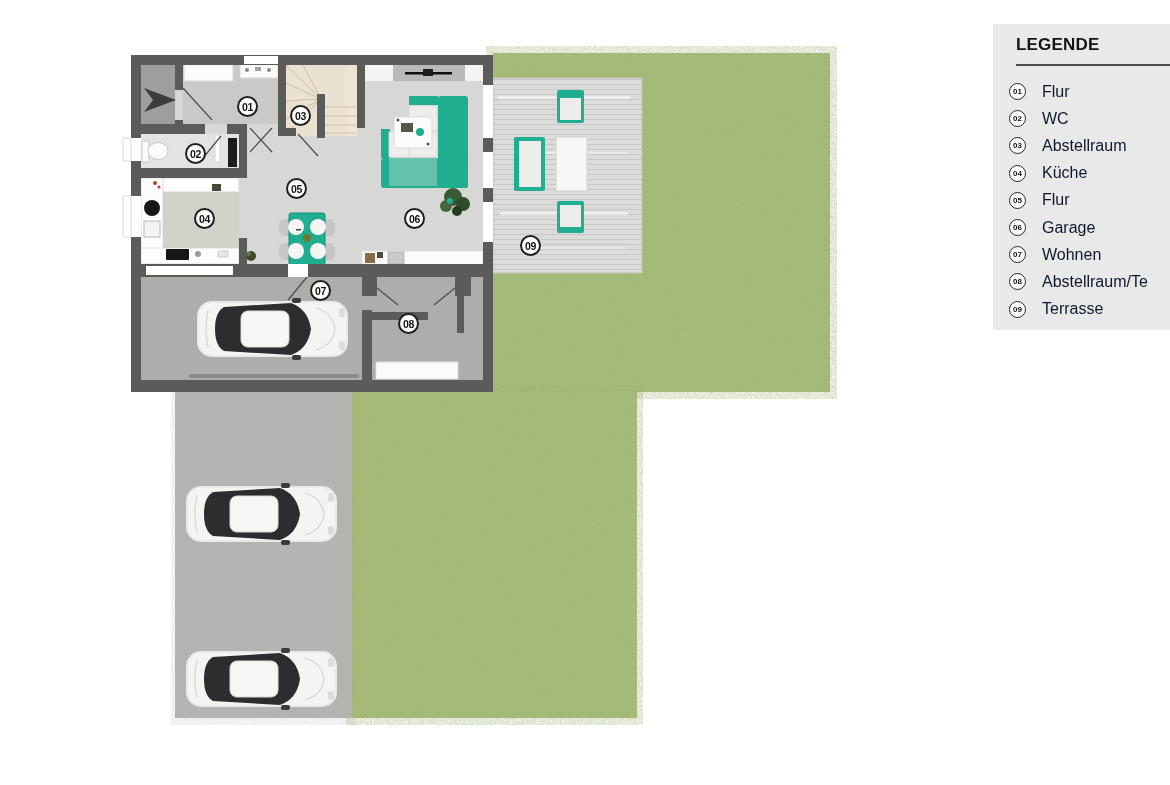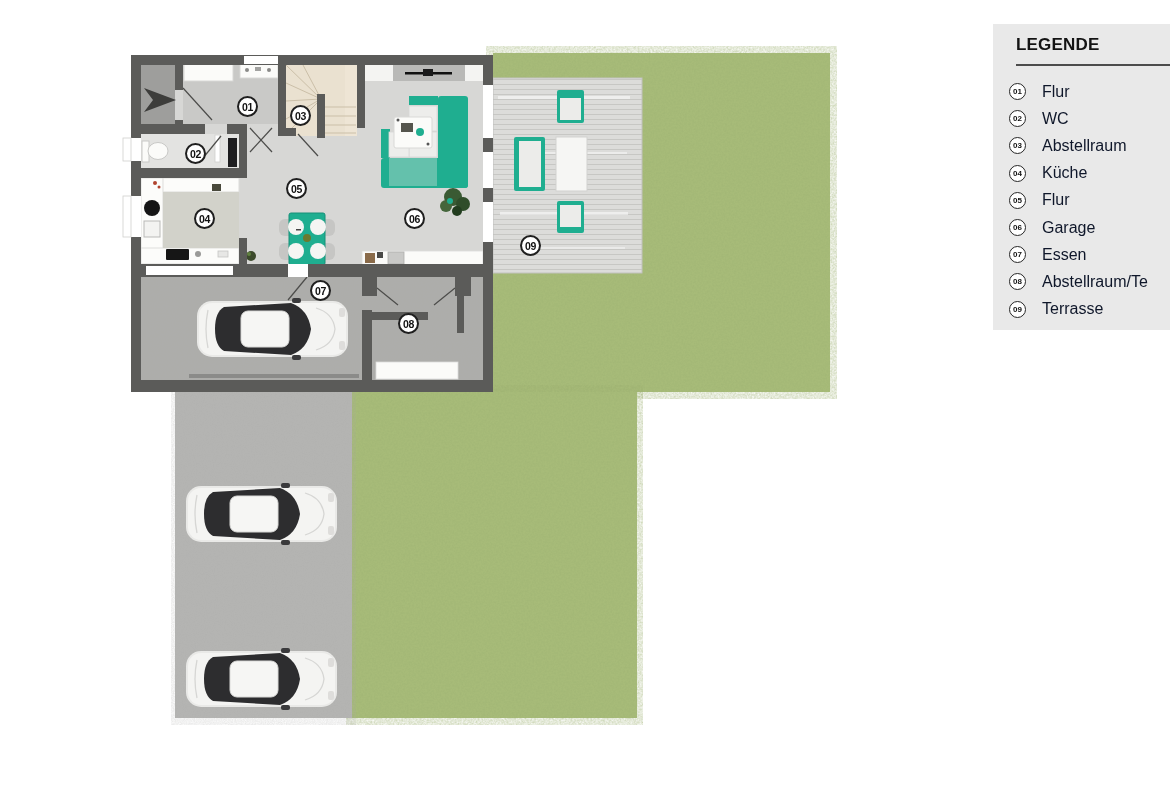"Essen" span.llabel { text: Essen -> Wohnen }
